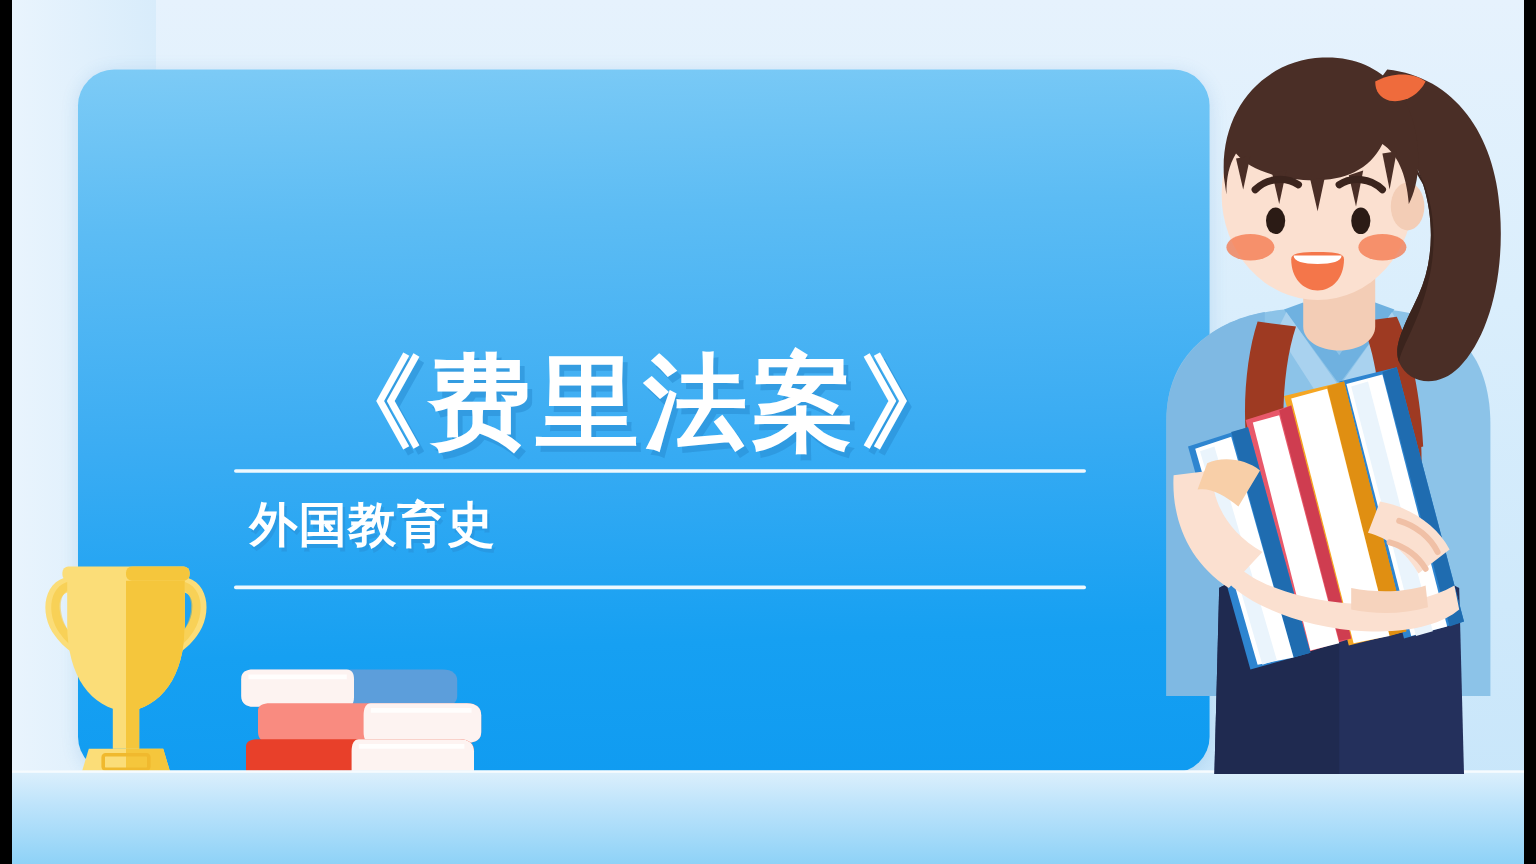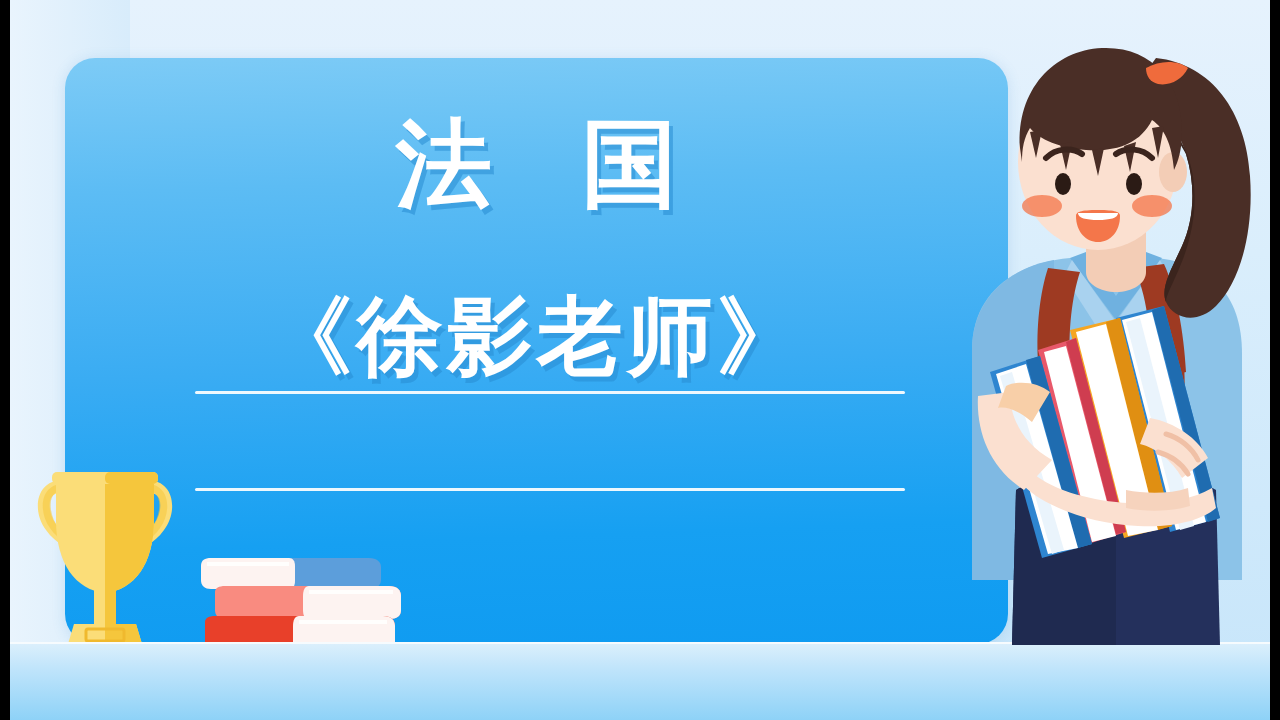"法 国" div.cn-bold { html: <div>法 国</div> -> none }
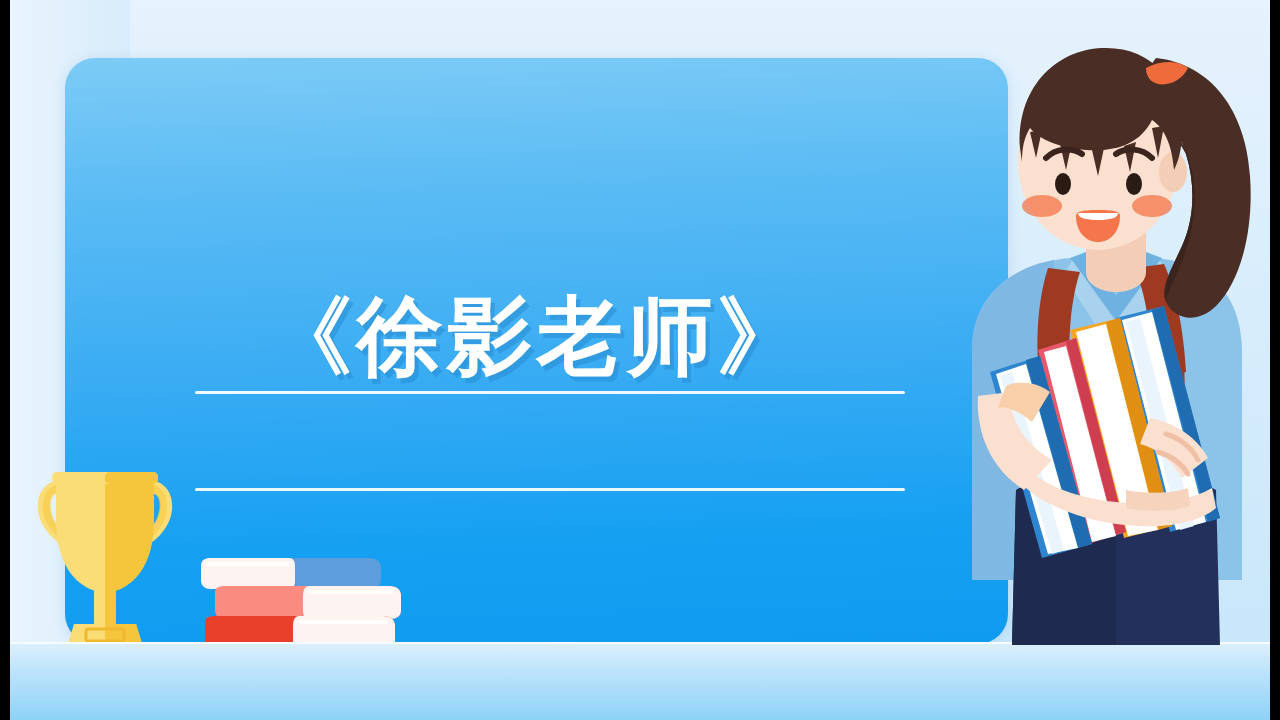"《徐影老师》" div.cn-bold { text: 徐影老师 -> 费里法案 }
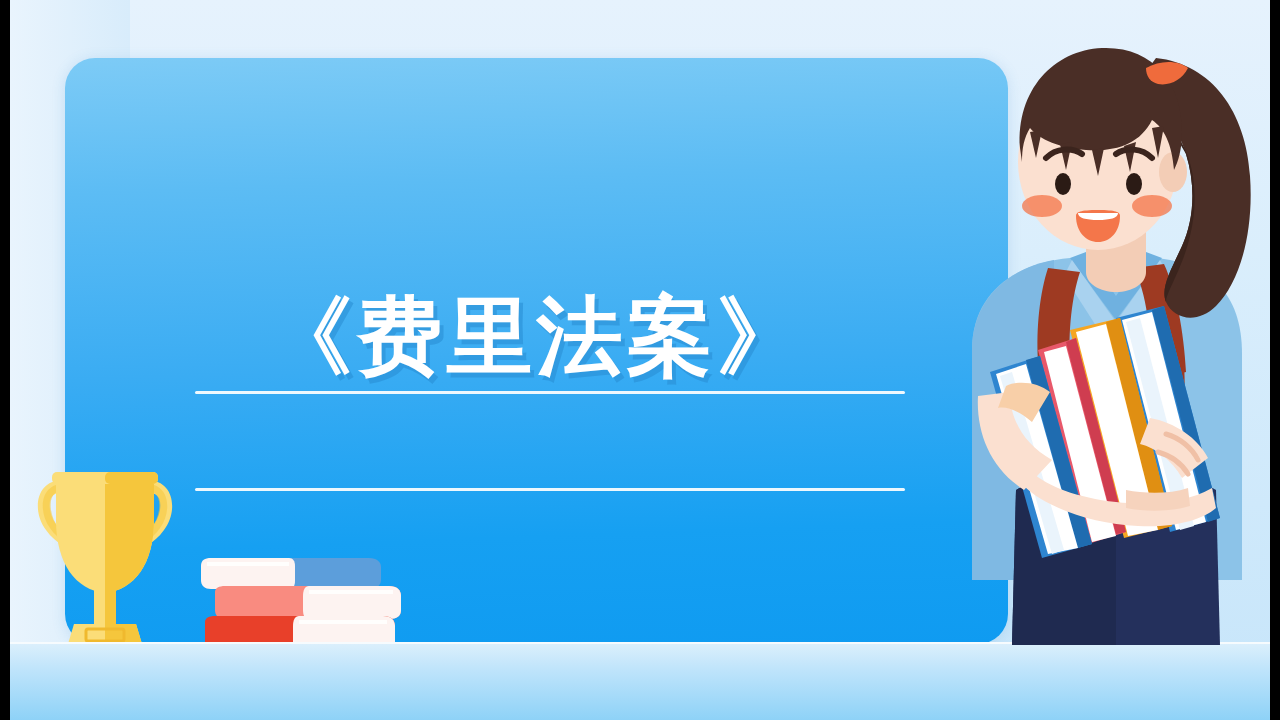"外国教育史" div.cn-bold { html: none -> <div>外国教育史</div> }
